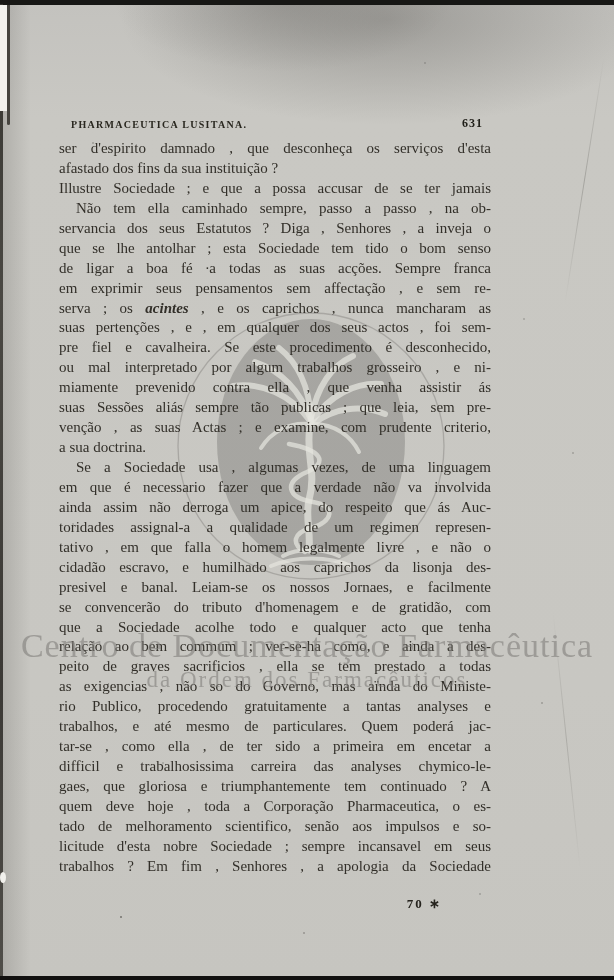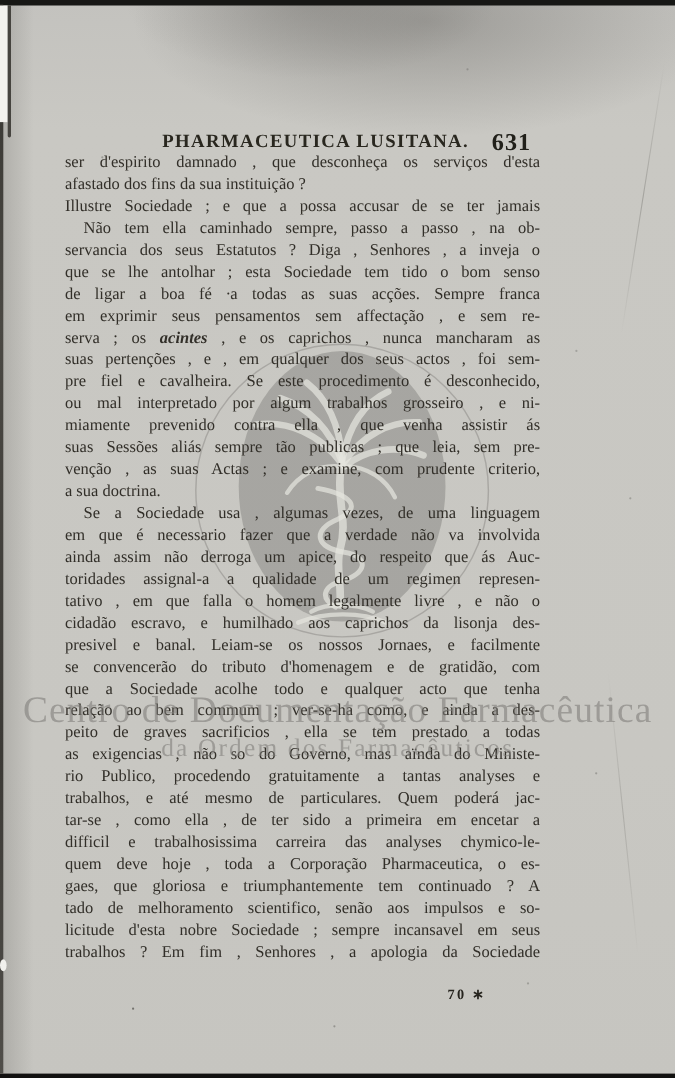"PHARMACEUTICA LUSITANA." .header-title { font-size: 17px -> 10px; text-align: center -> left }
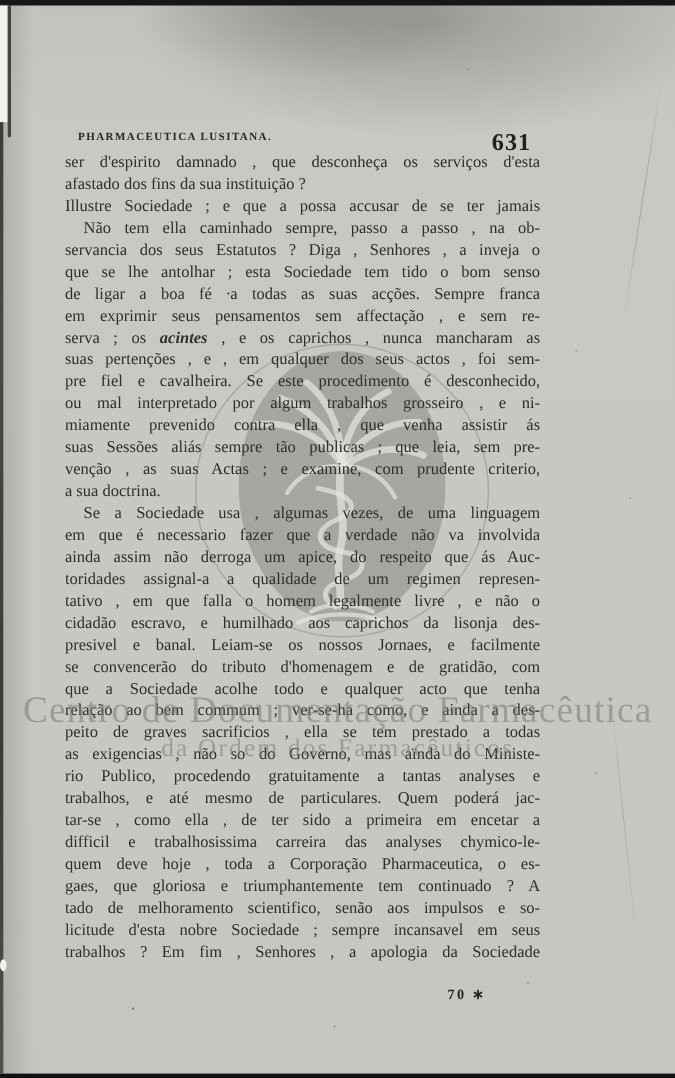"631" .page-number { font-size: 22px -> 12px }
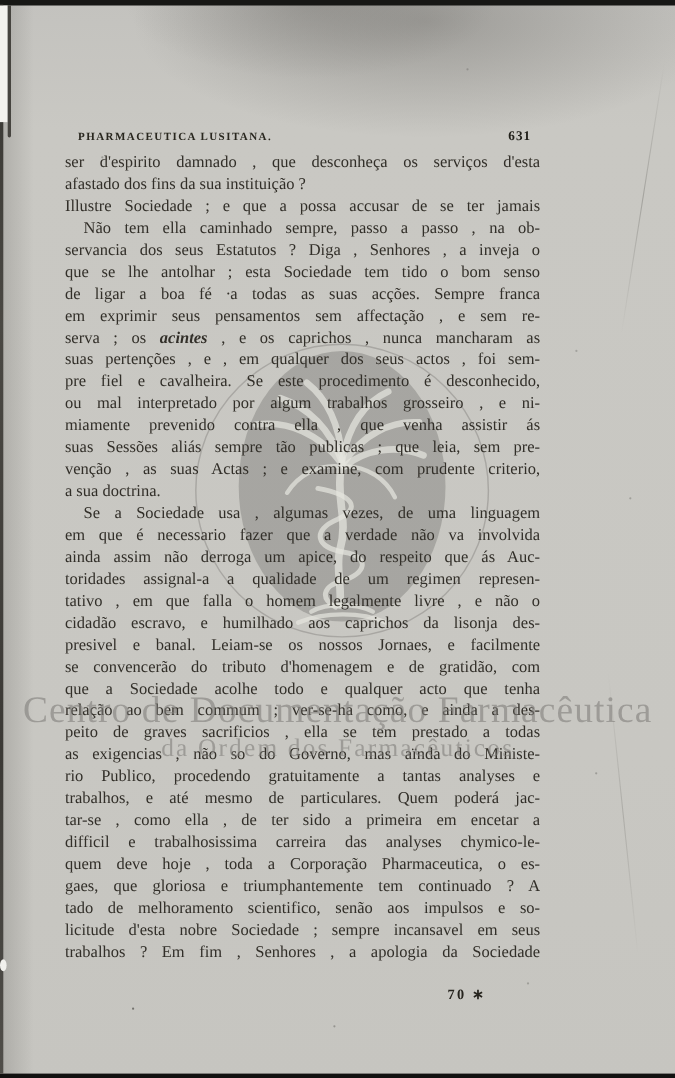"quem deve hoje , toda" div.line { order: before "gaes, que gloriosa e triumphantemente" -> after "gaes, que gloriosa e triumphantemente" }
